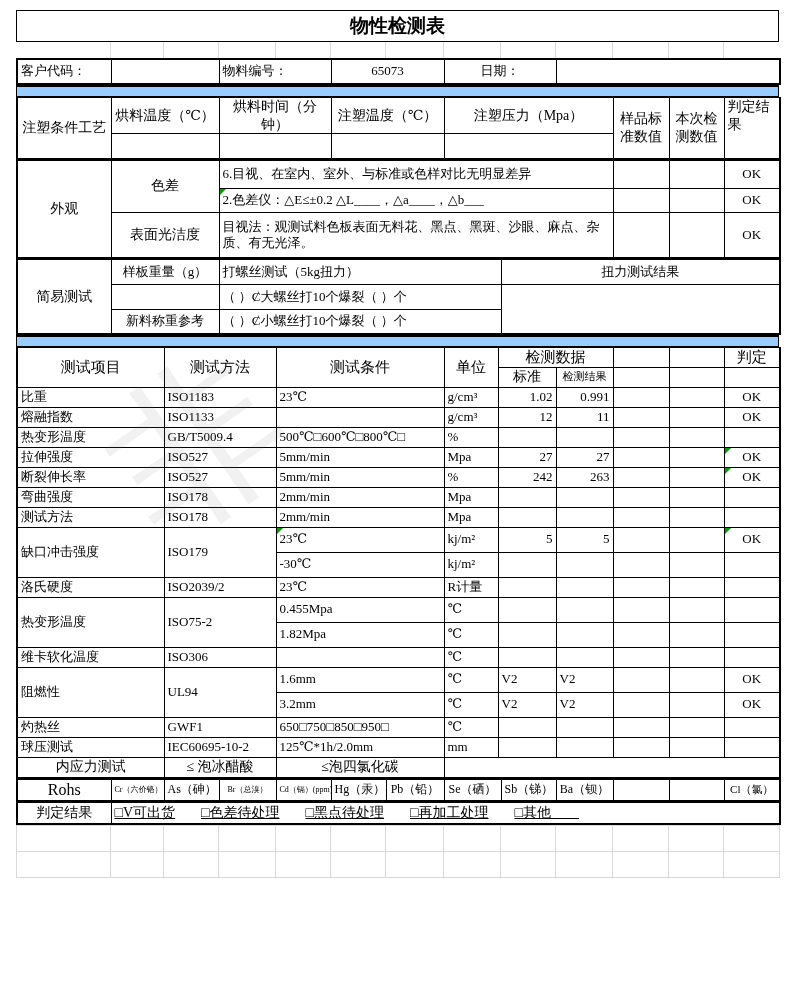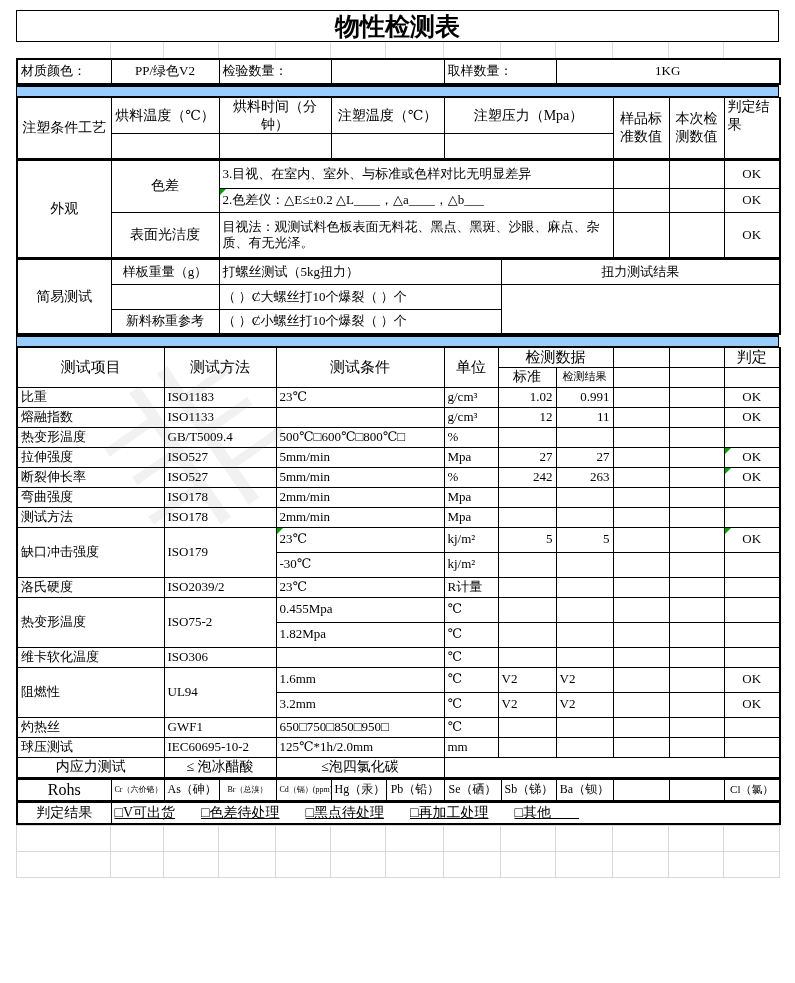"物性检测表" .title-box { font-size: 25px -> 19px }
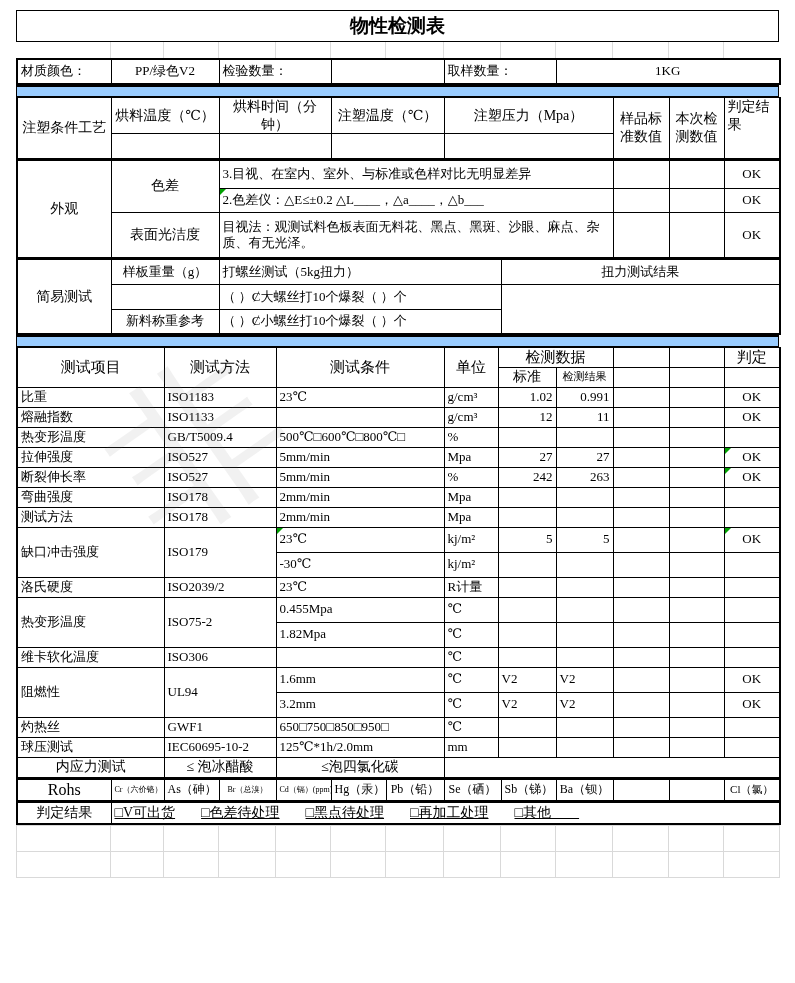"客户代码：" tr { html: none -> <tr> <td>客户代码：</td> <td></td> <td>物料编号：</td> <td>65073</td> <td>日期：</td> <td></td> </tr> }
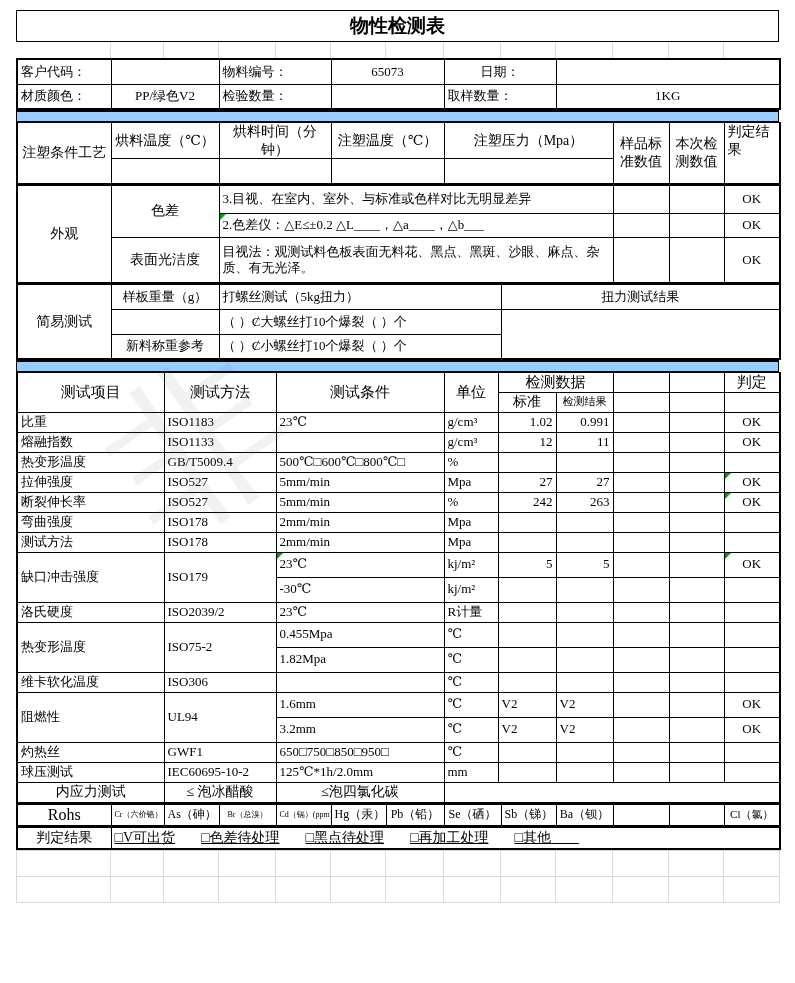"材质颜色：" tr { html: <tr> <td>材质颜色：</td> <td>PP/绿色V2</td> <td>检验数量：</td> <td></td> <td>取样数量：</td> <td>1KG</td> </tr> -> none }
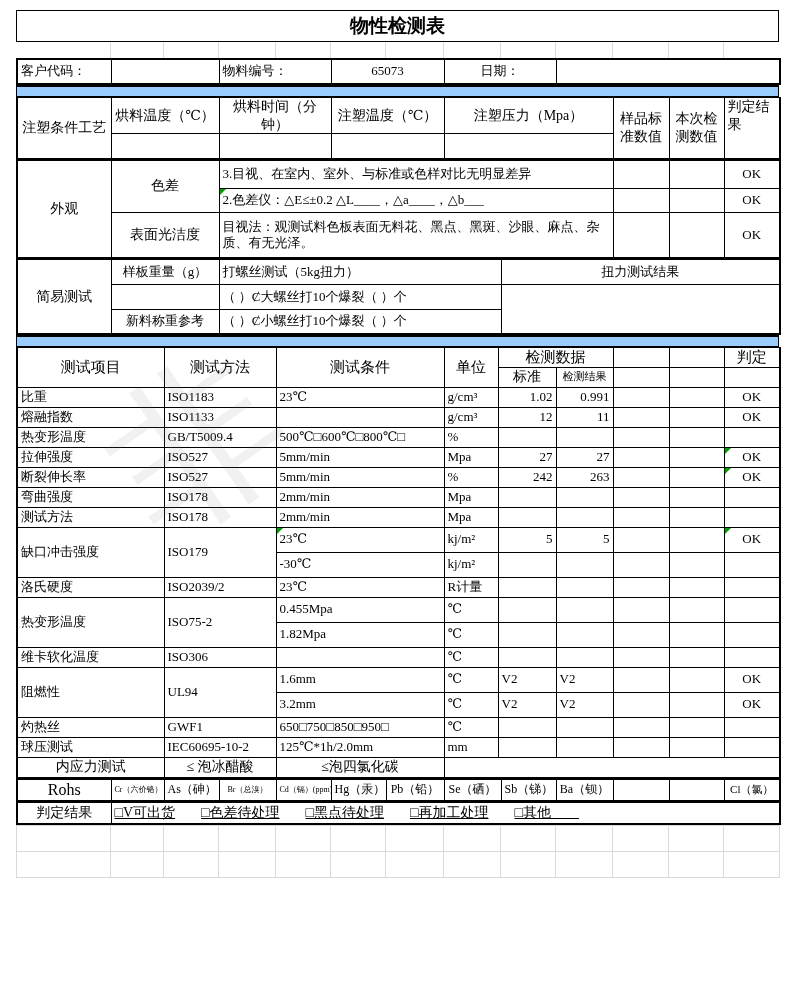"3.目视、在室内、室外、与标准或色样对比无明显差异" td.l { text: 3 -> 6 }
